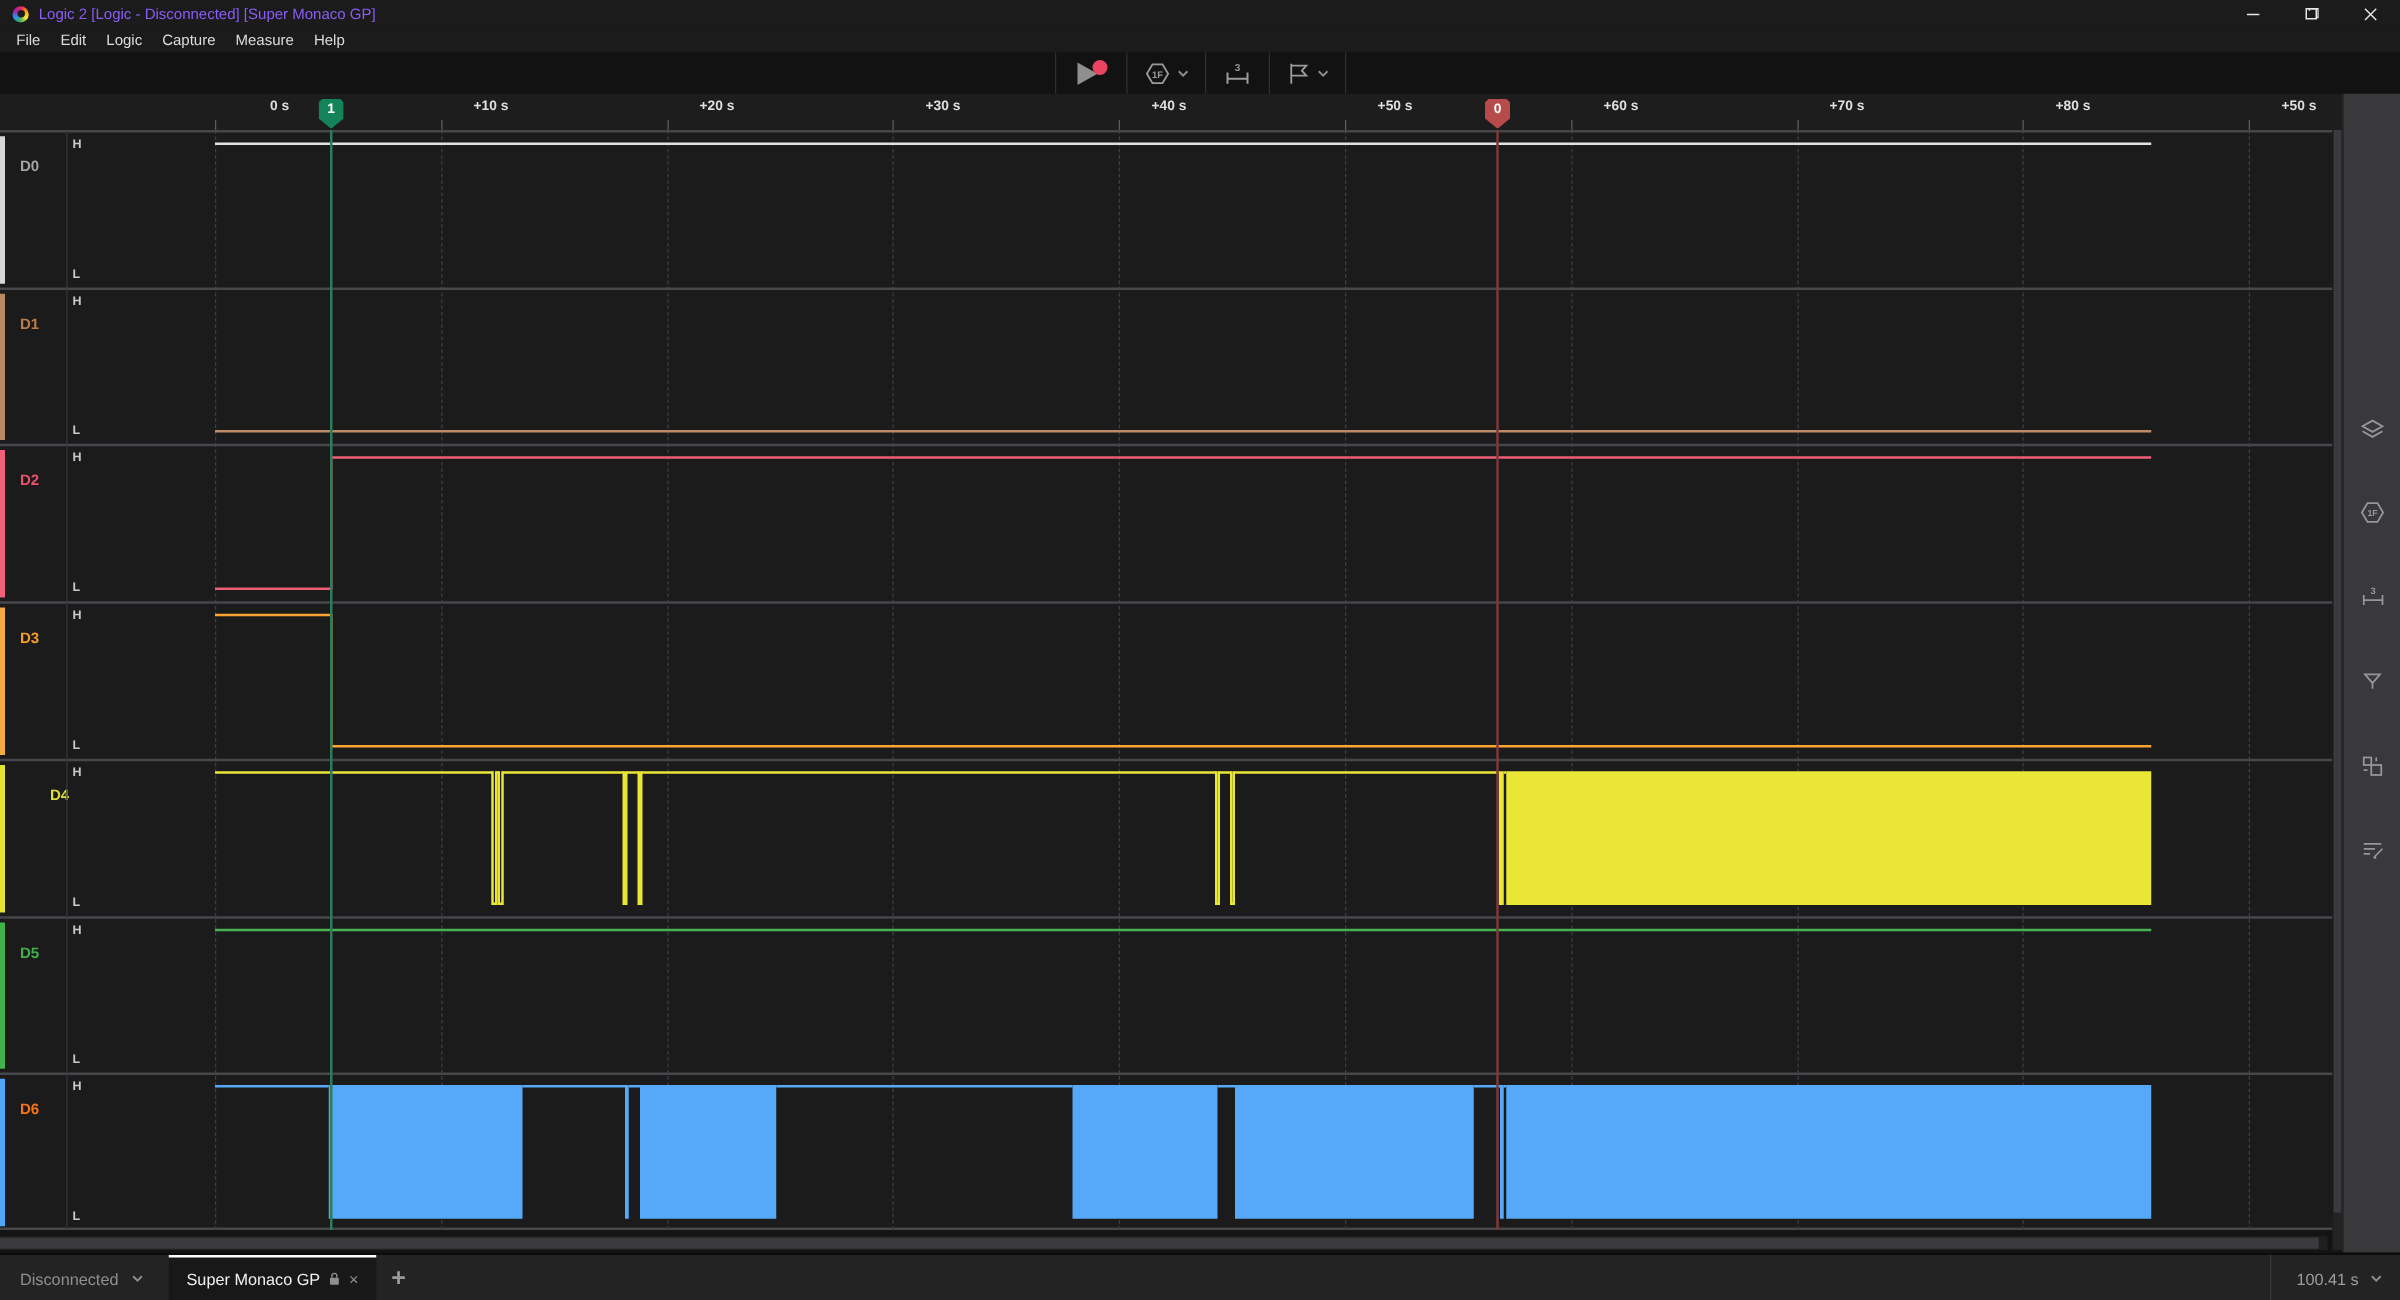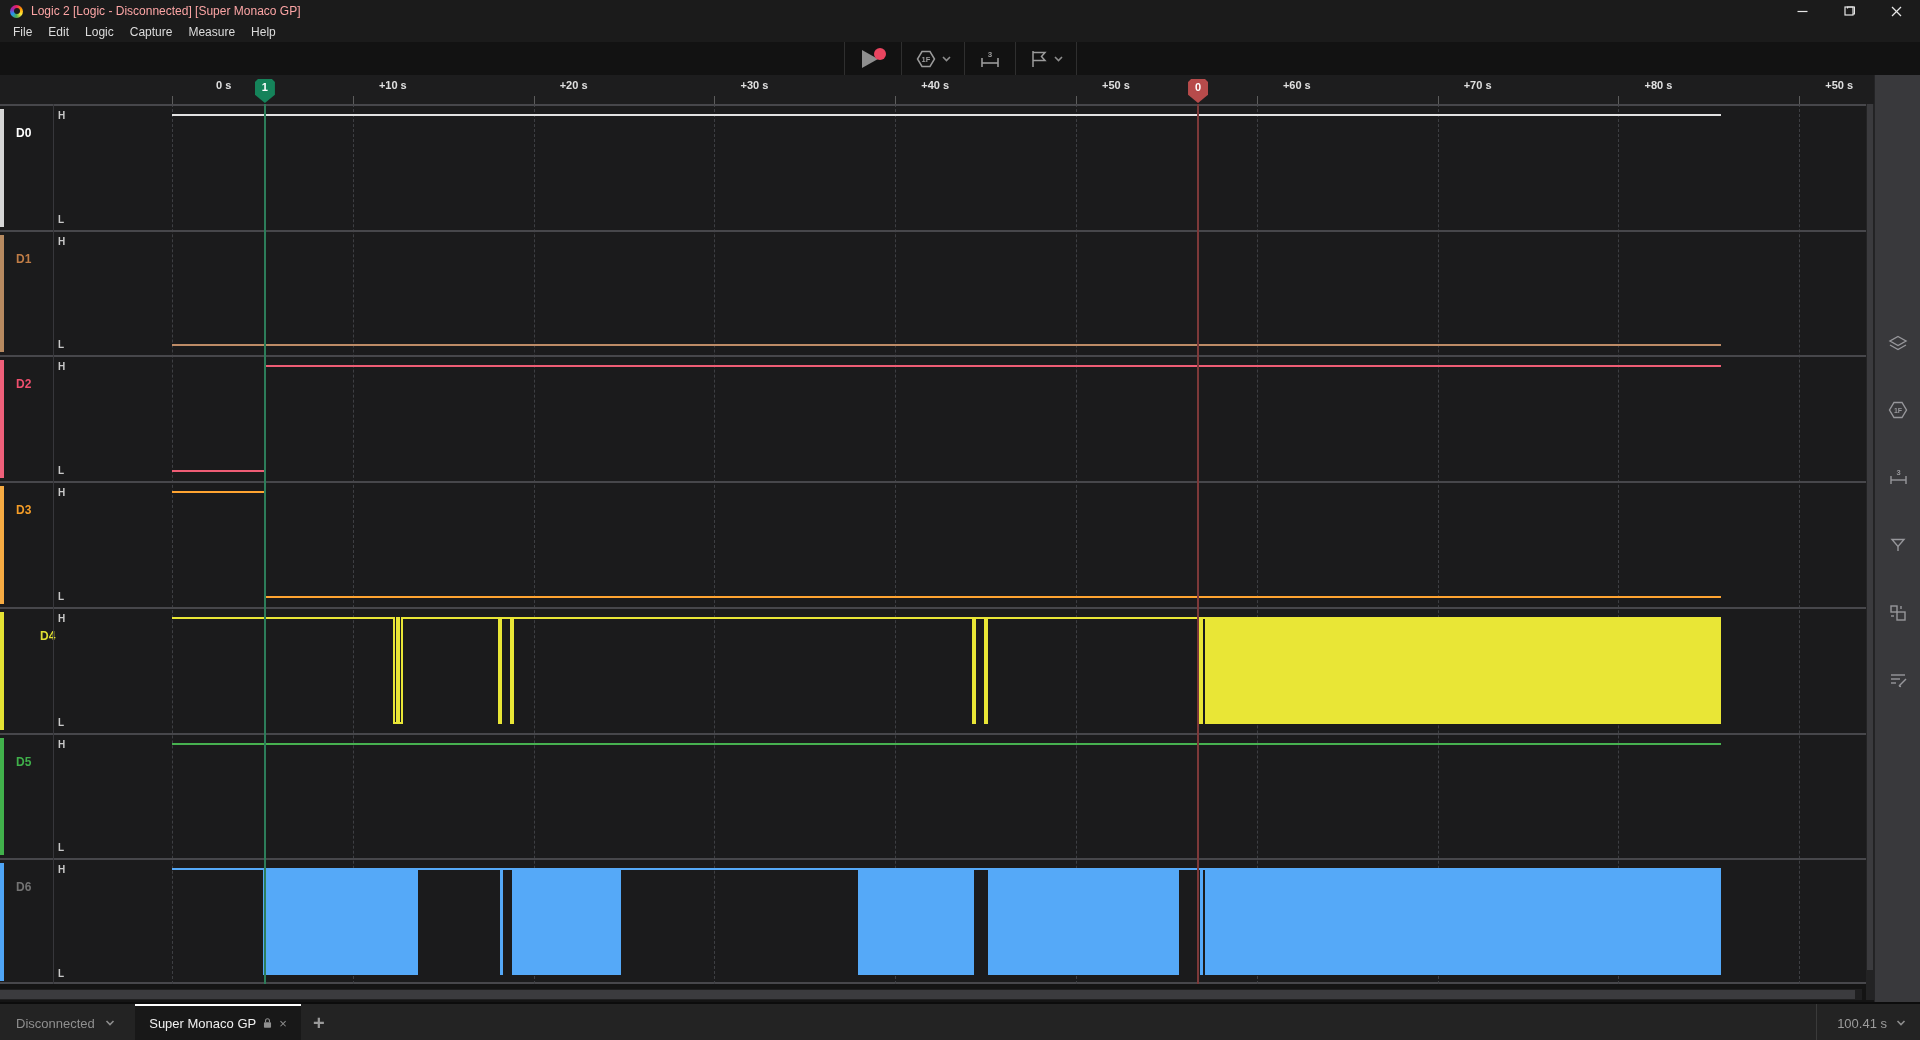"Logic 2 [Logic - Disconnected]" .title-text { color: #fca5a5 -> #8b5cf6 }
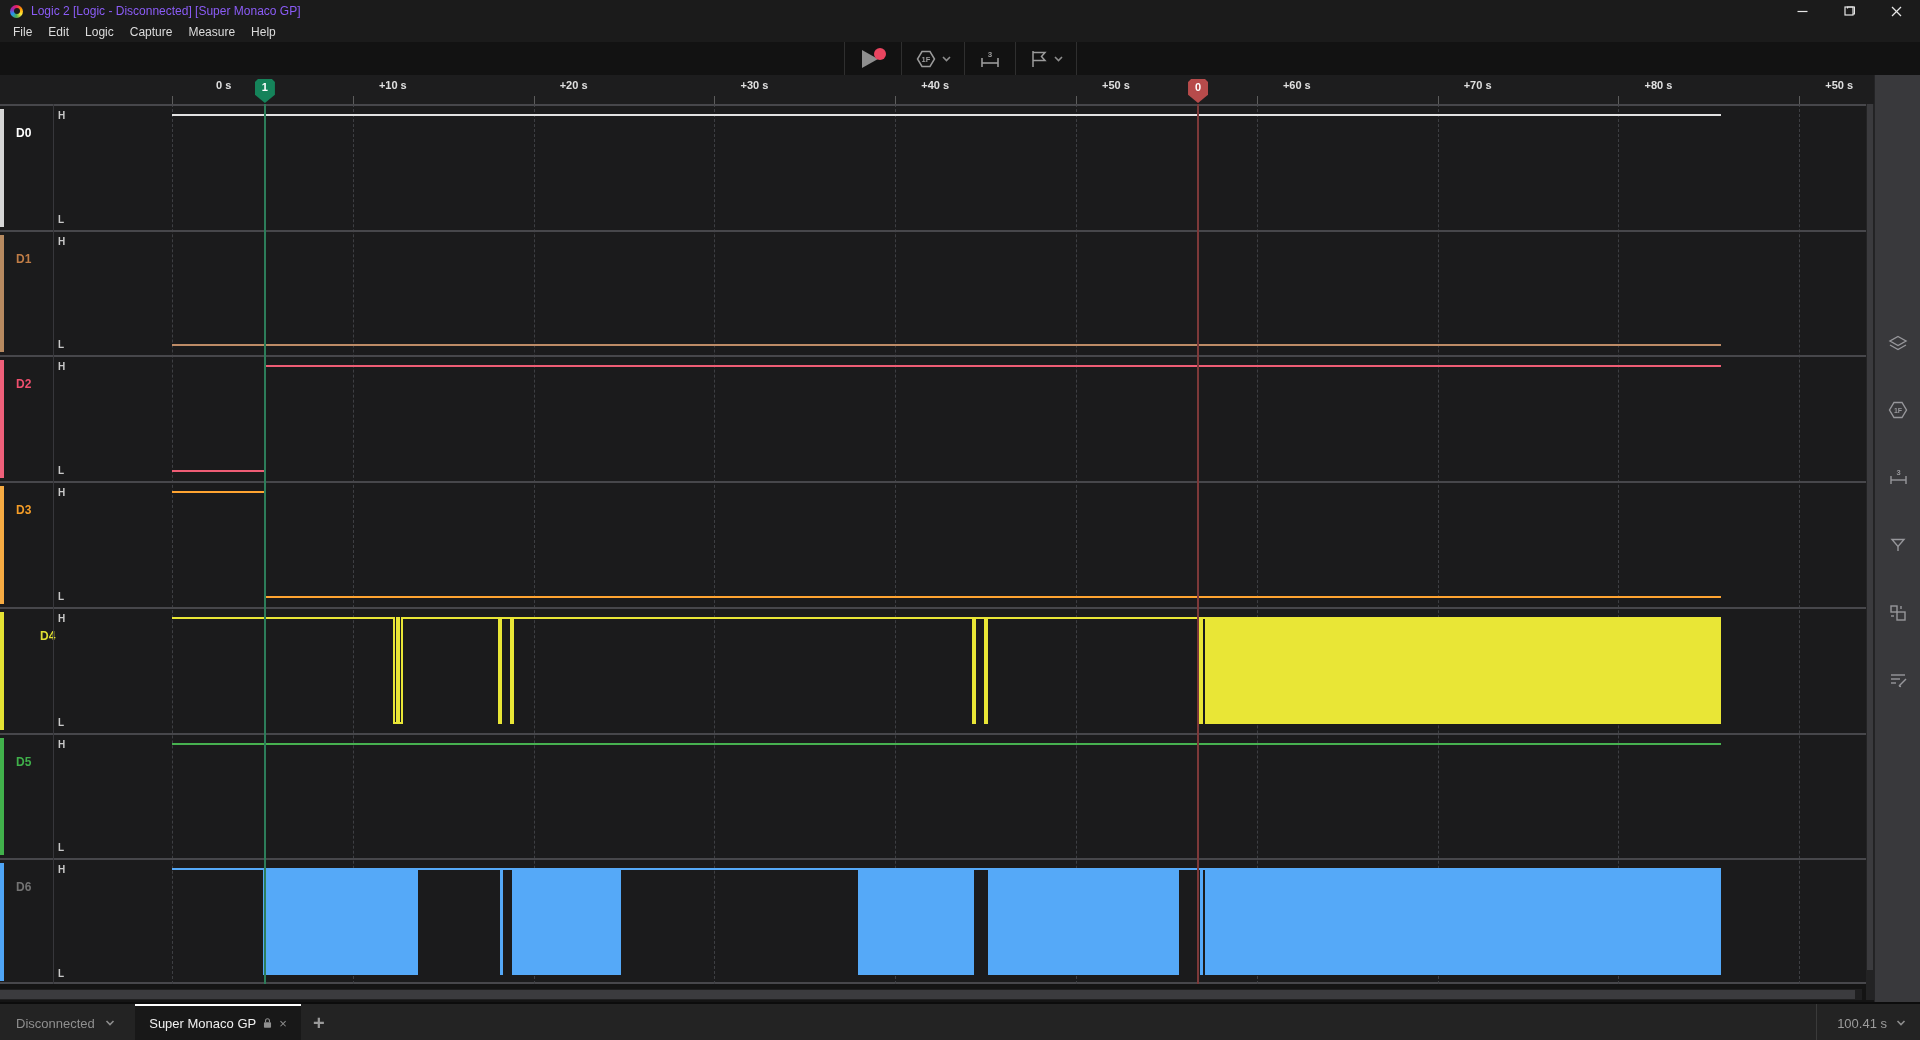"D0" div.ch-label { color: #ffffff -> #a3a3a3 }
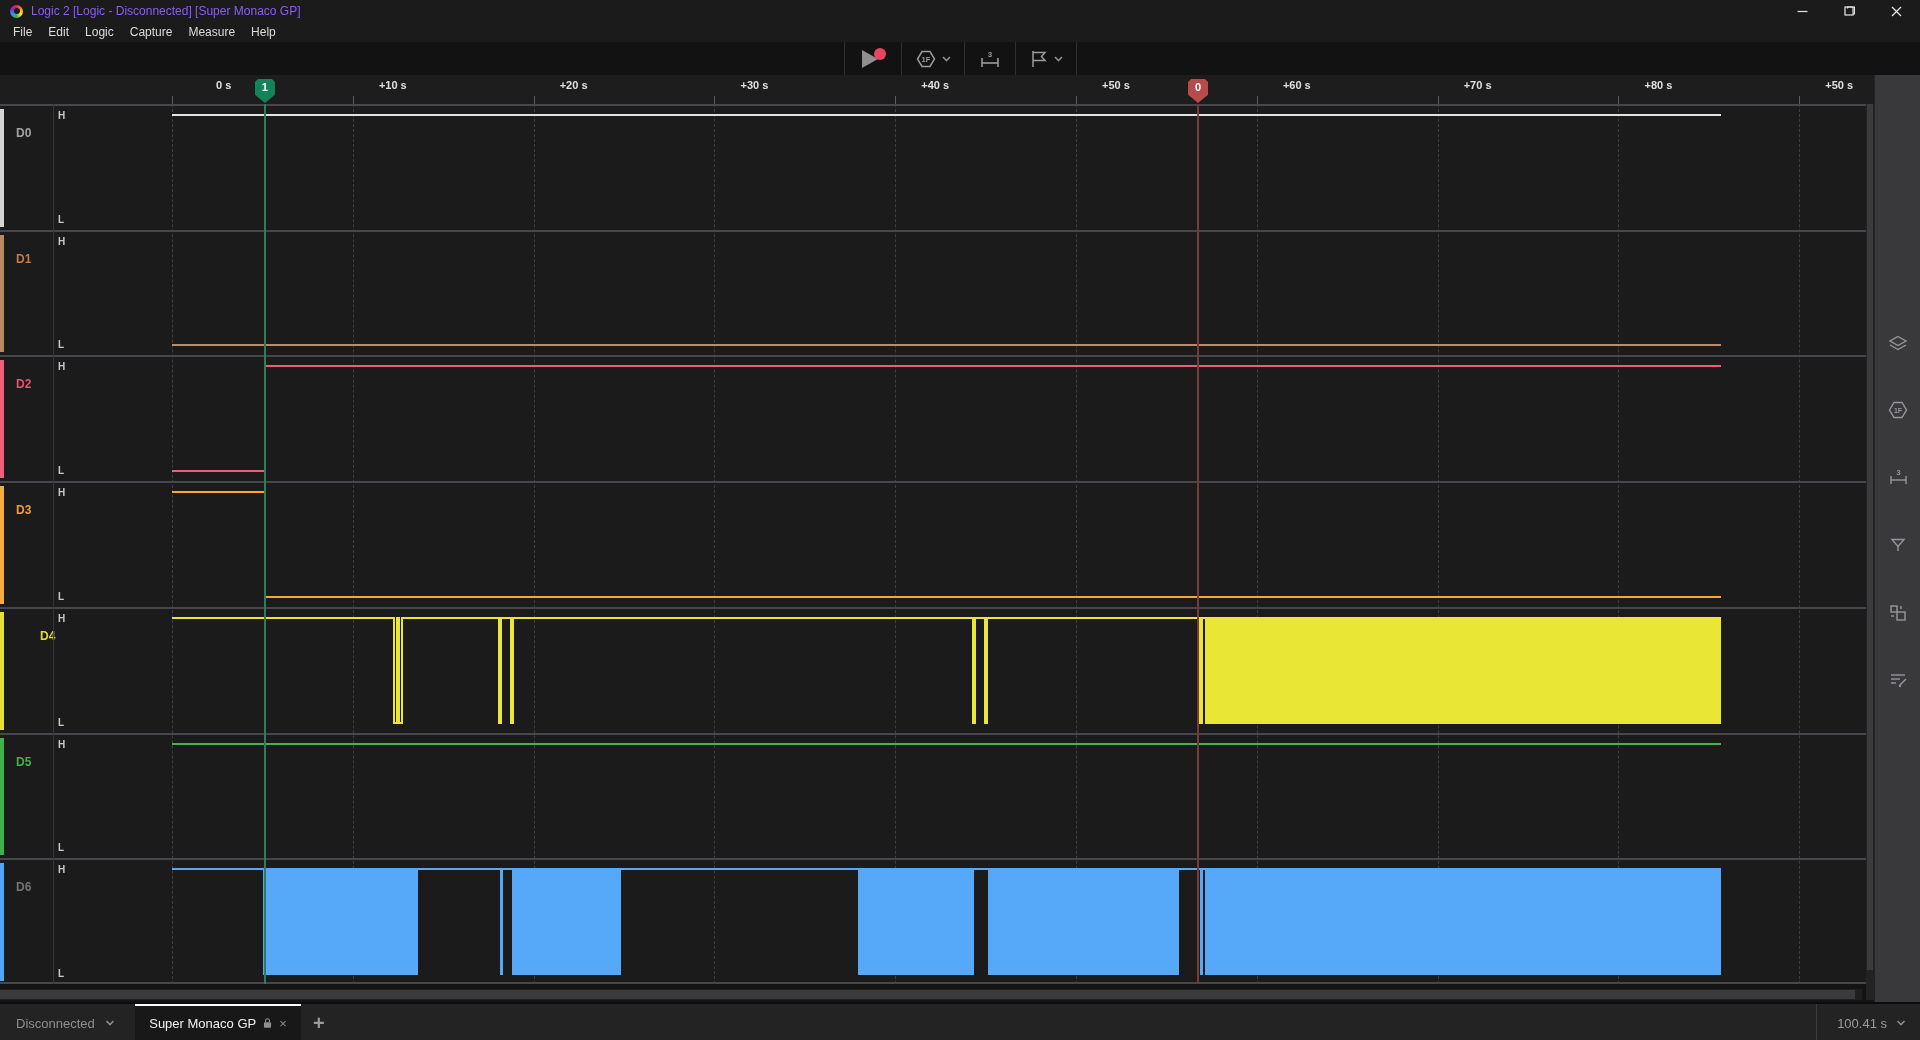"D6" div.ch-label { color: #737373 -> #f97316 }
